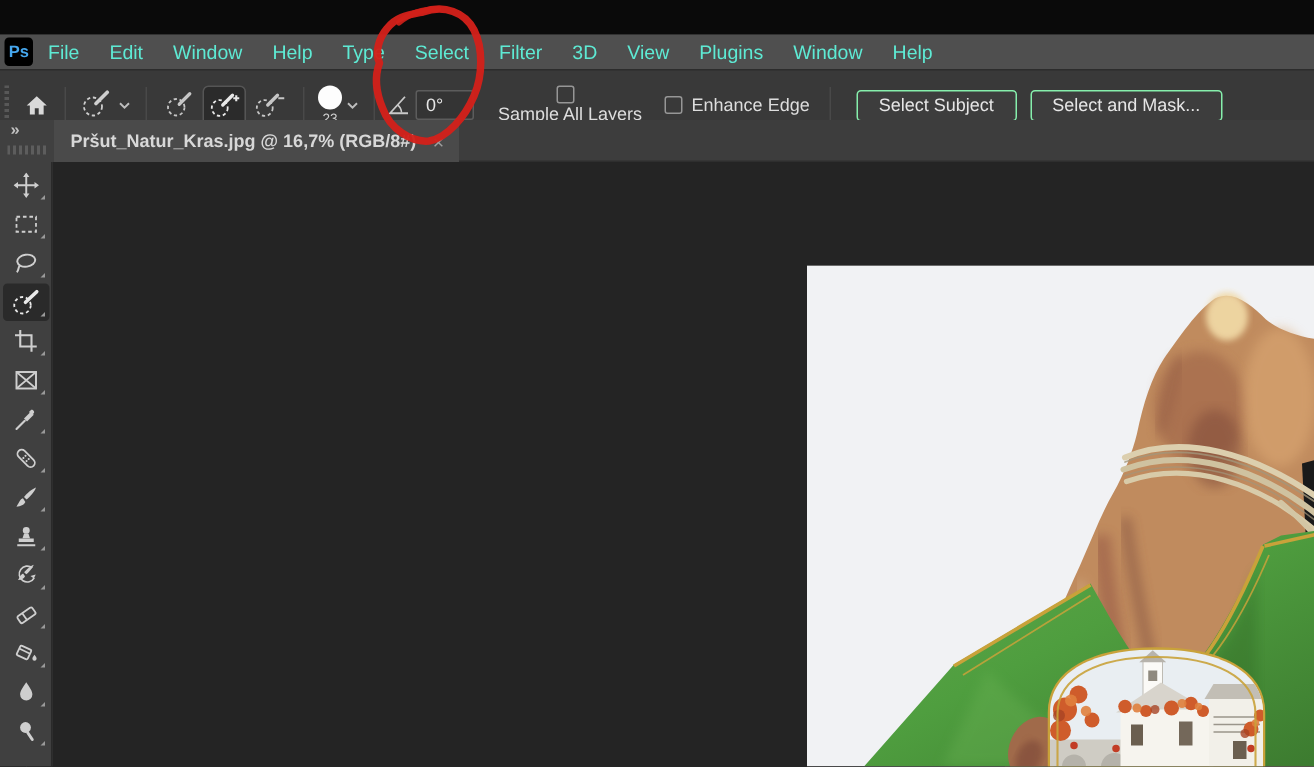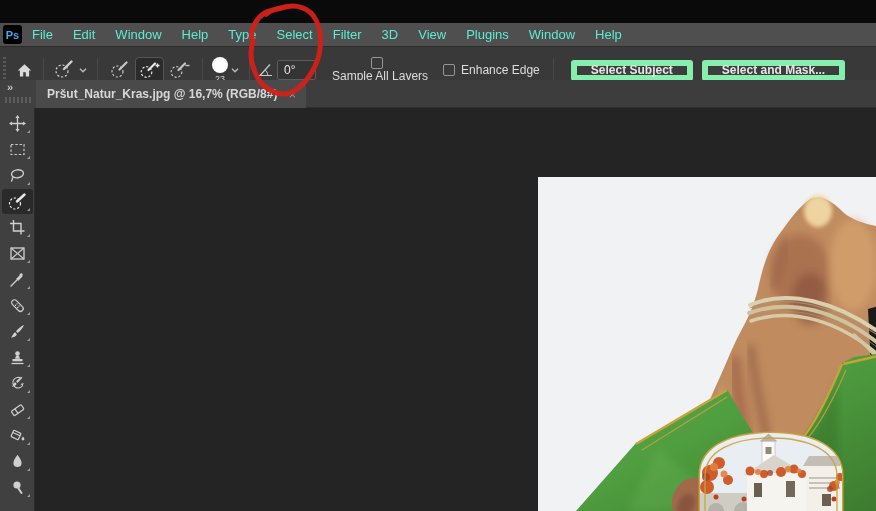"Select Subject" .opt-btn { border: 6px solid #86efac -> 1px solid #86efac; font-weight: bold -> none }
